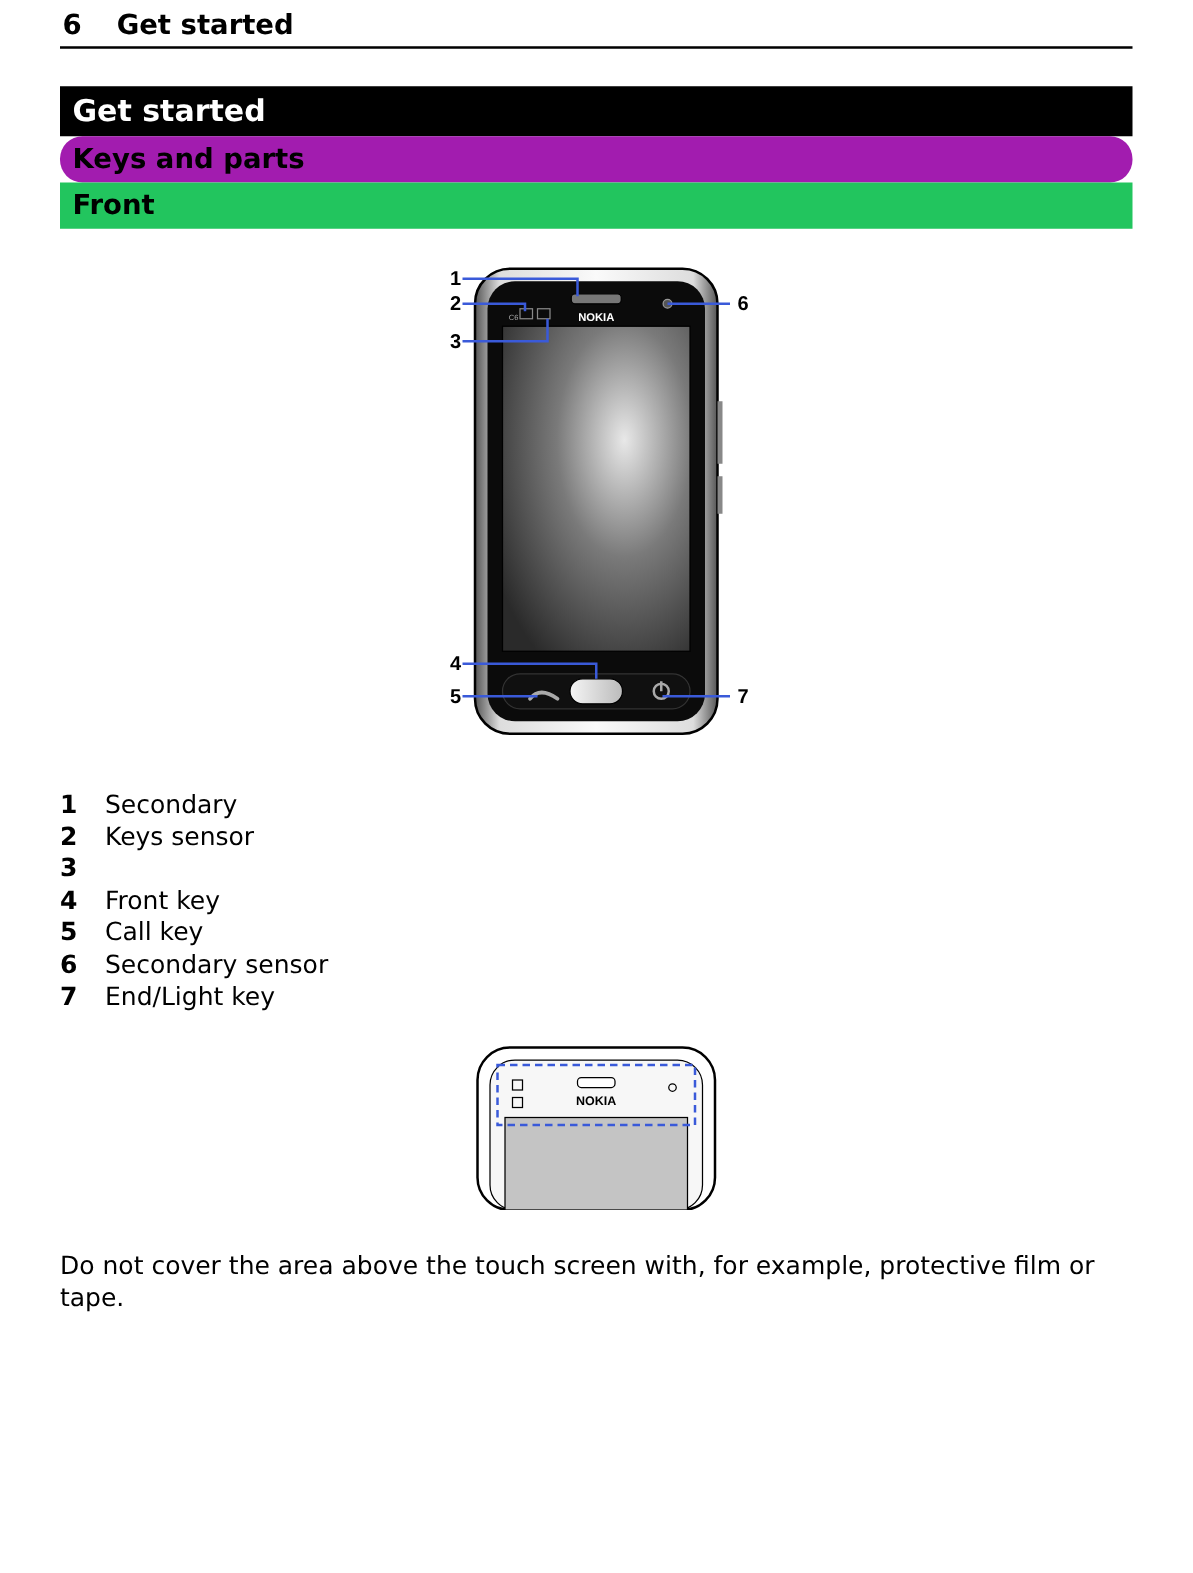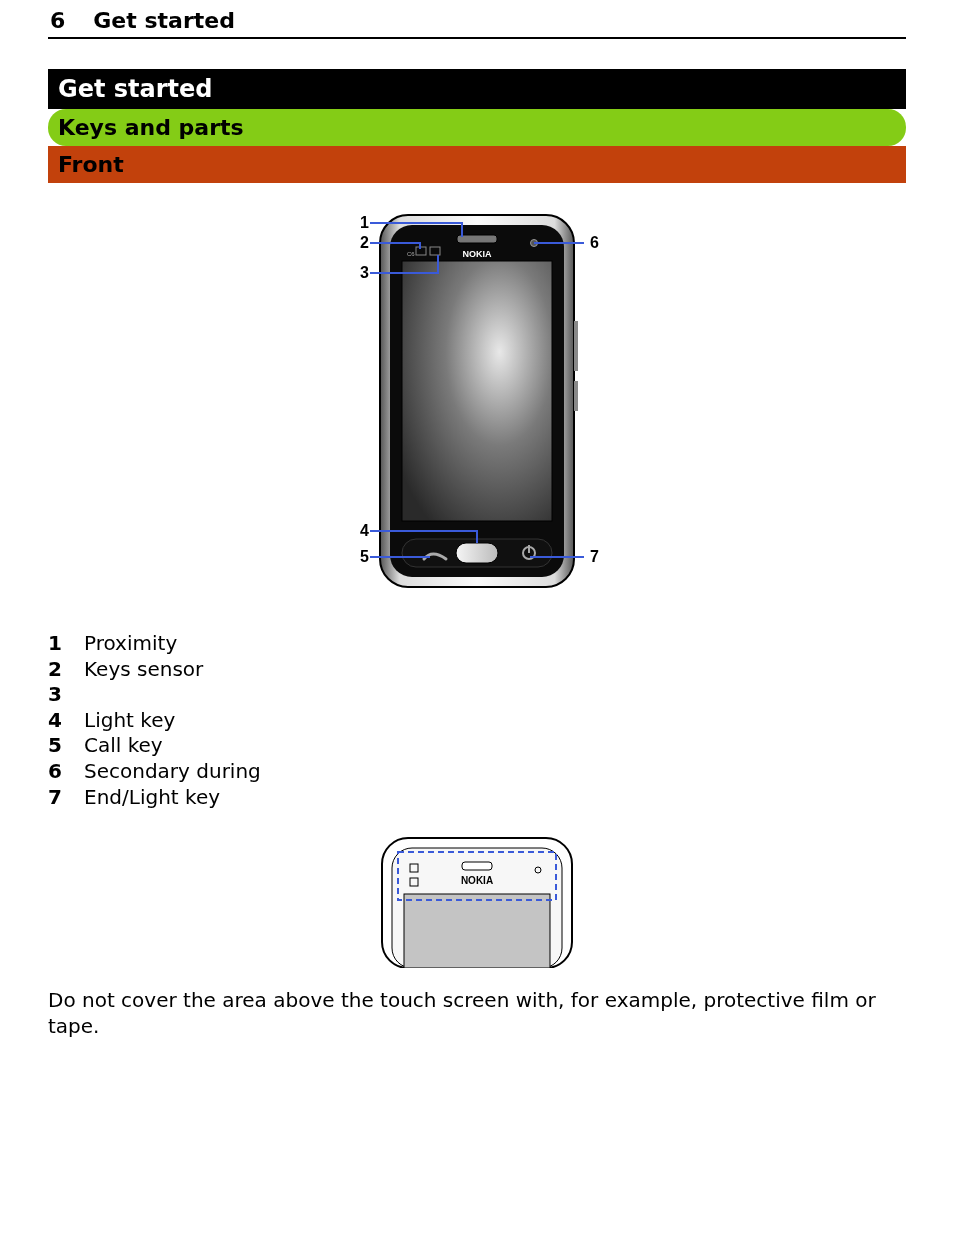"Keys and parts" .bar-mid { background: #84cc16 -> #a21caf }
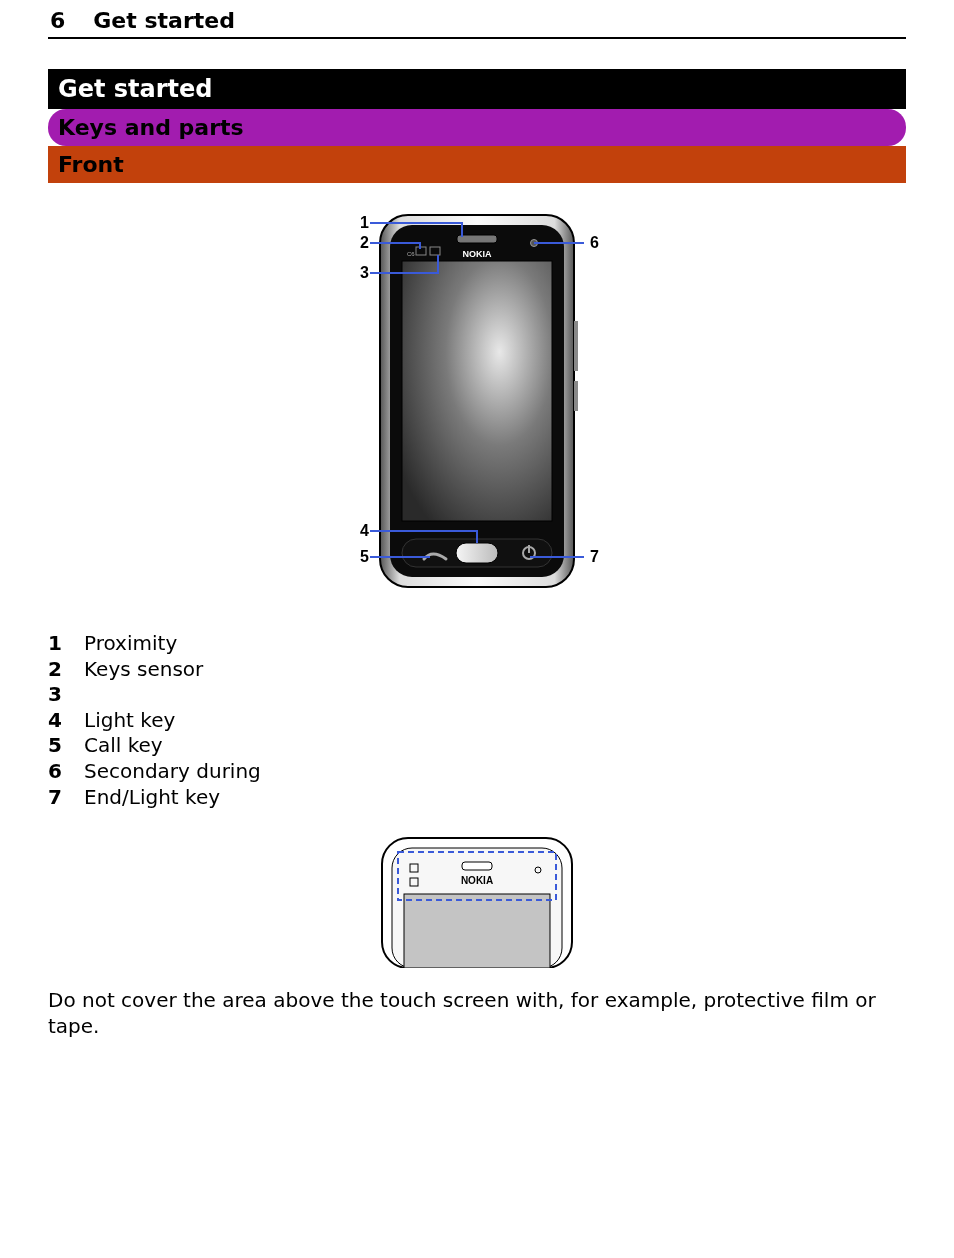"Front" .bar-light { background: #c2410c -> #22c55e }
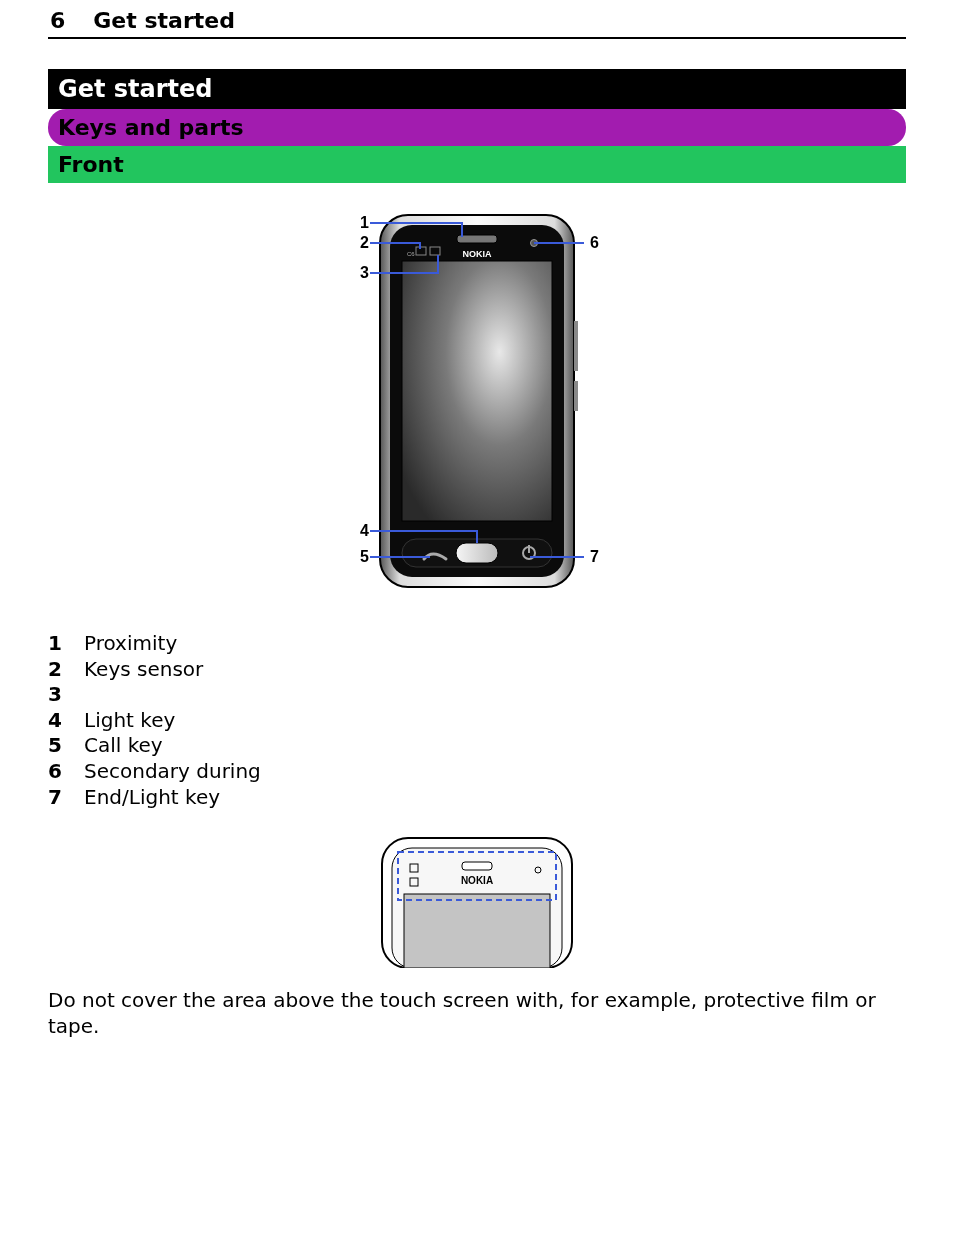"Proximity" div { text: Proximity -> Secondary }
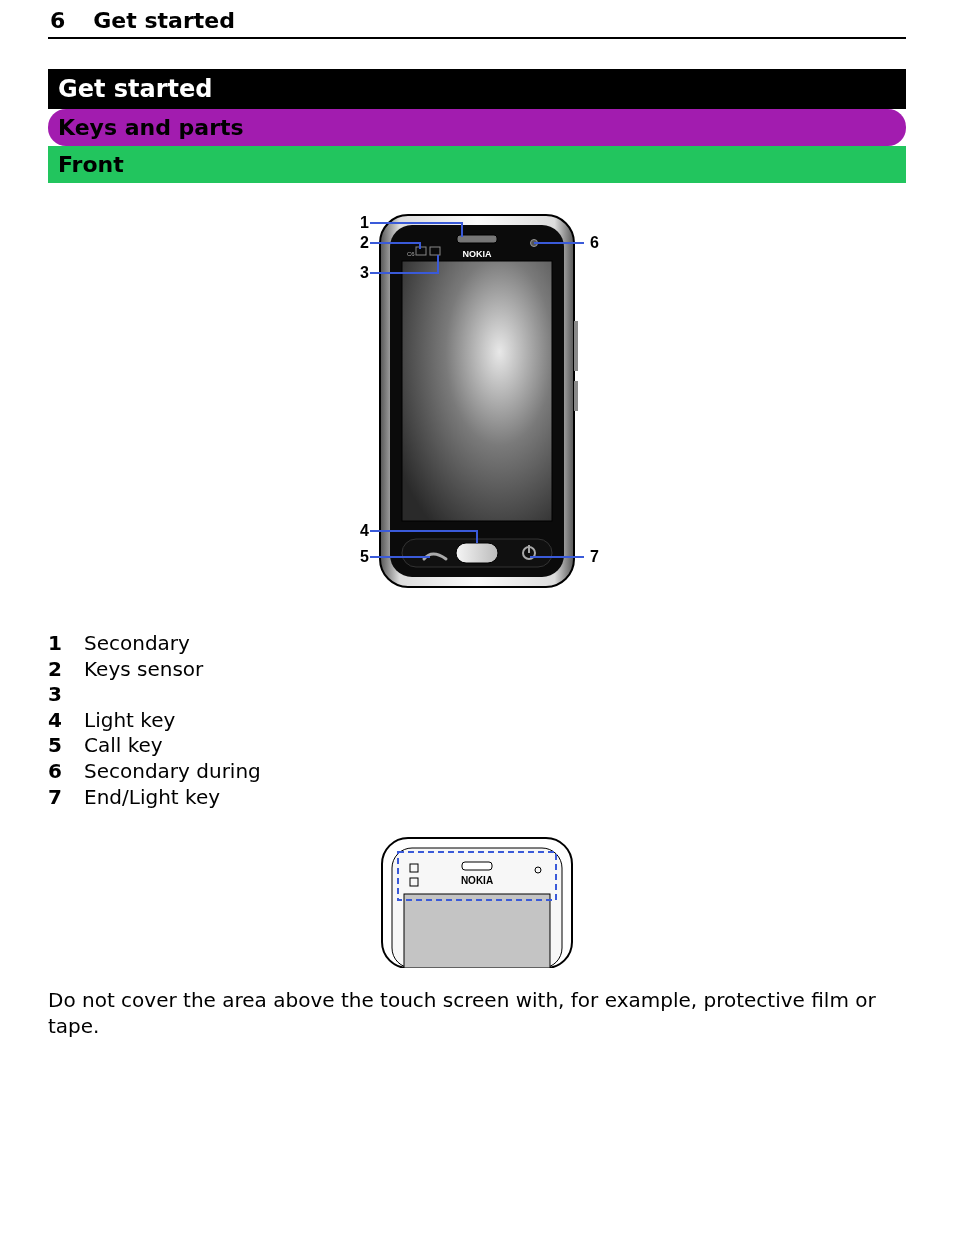"Light key" div { text: Light -> Front }
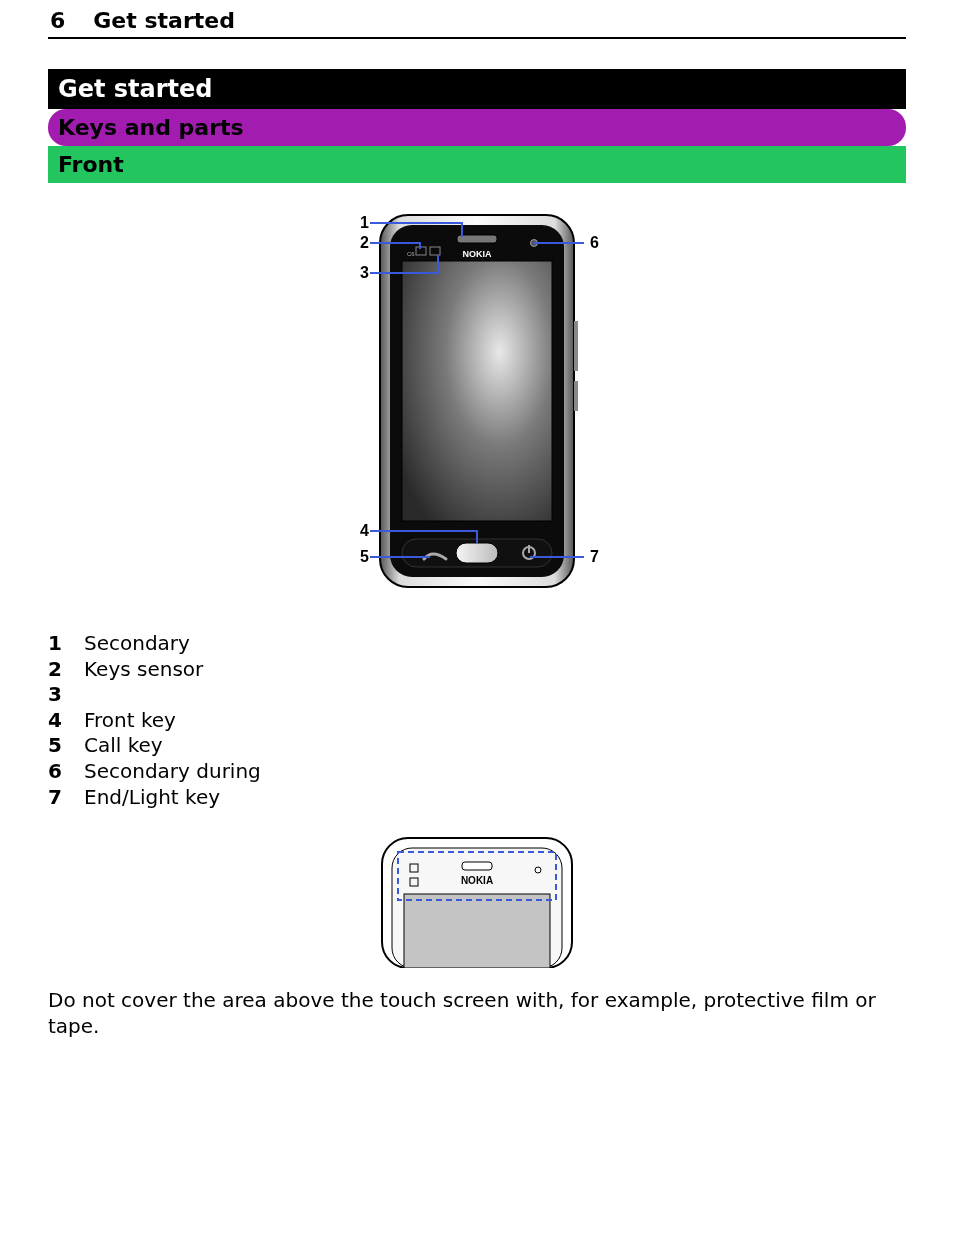"Secondary during" div { text: during -> sensor }
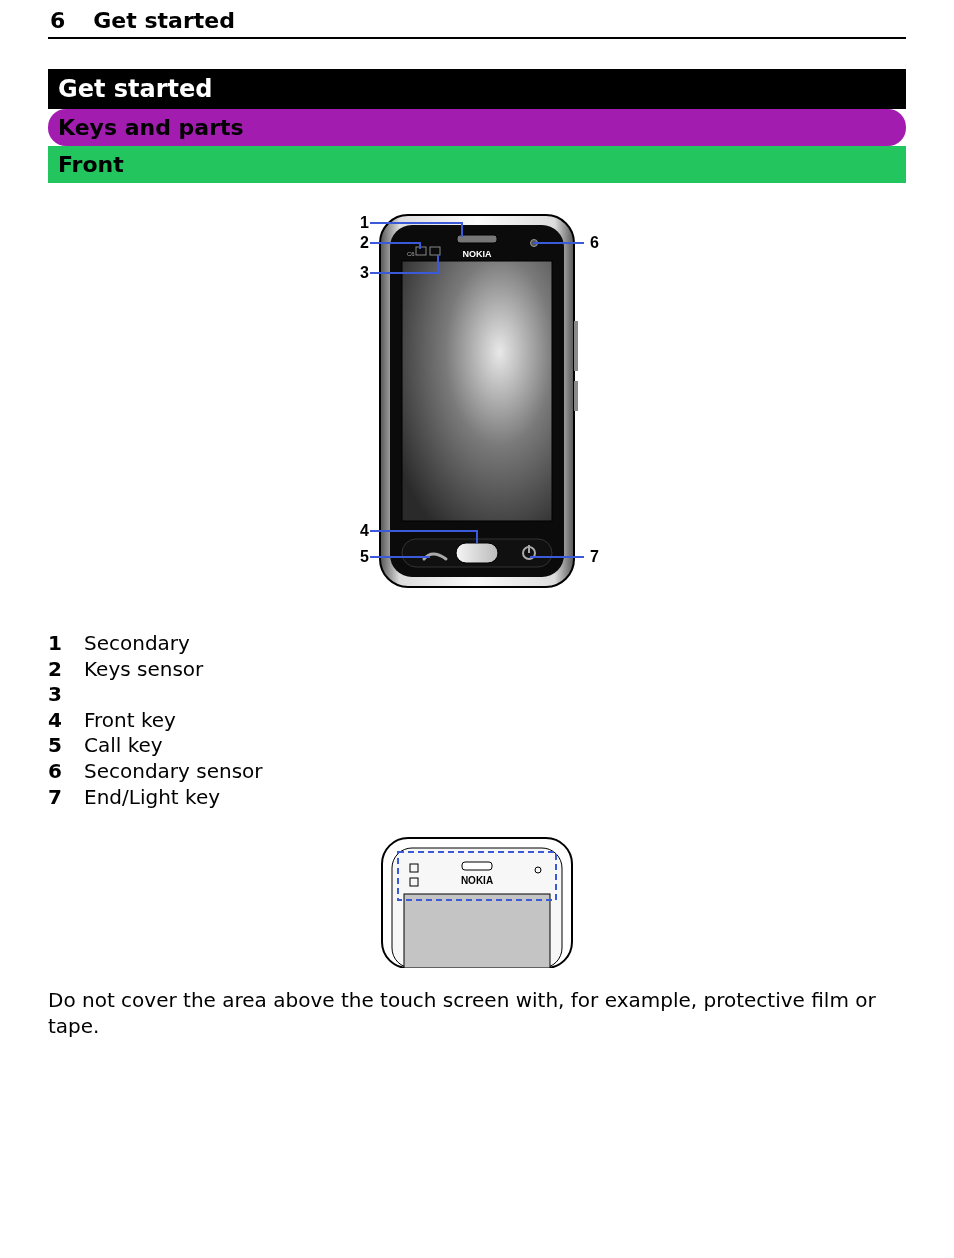"Do not cover the area" .body-text { margin: 14px 48px 0 48px -> 26px 48px 0 48px }
